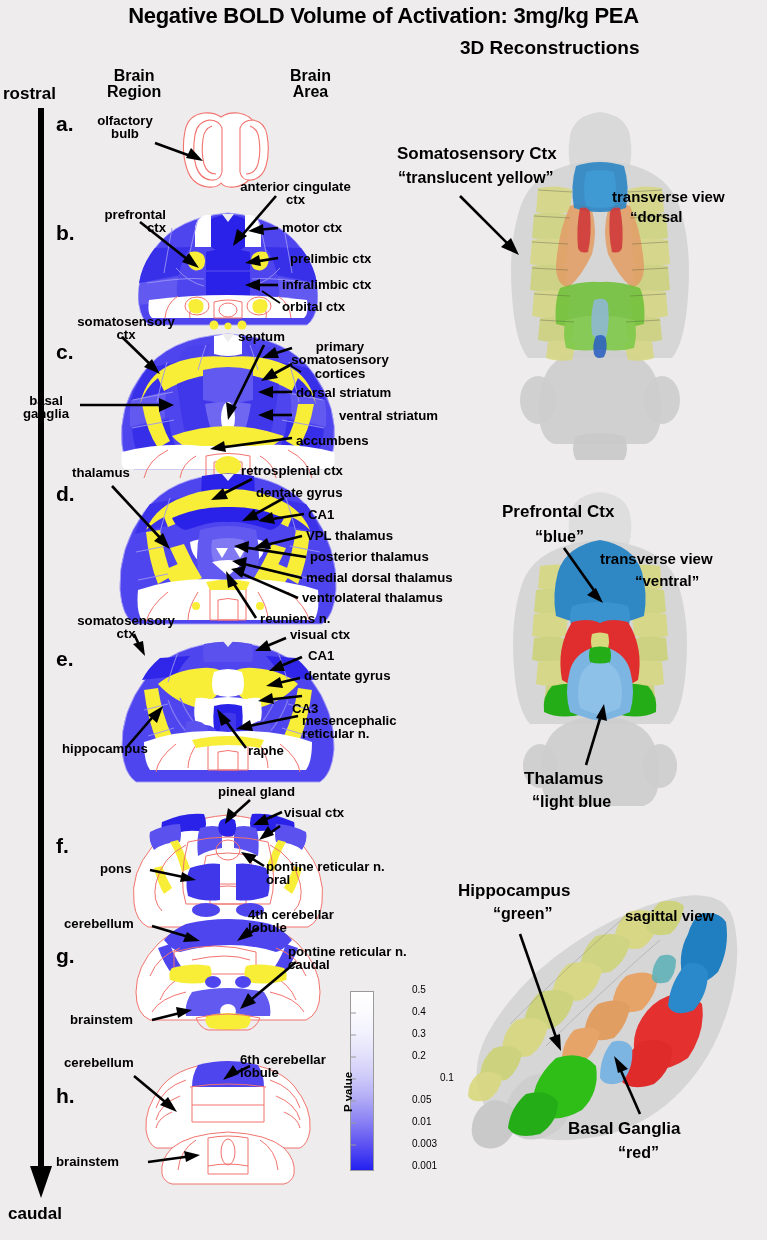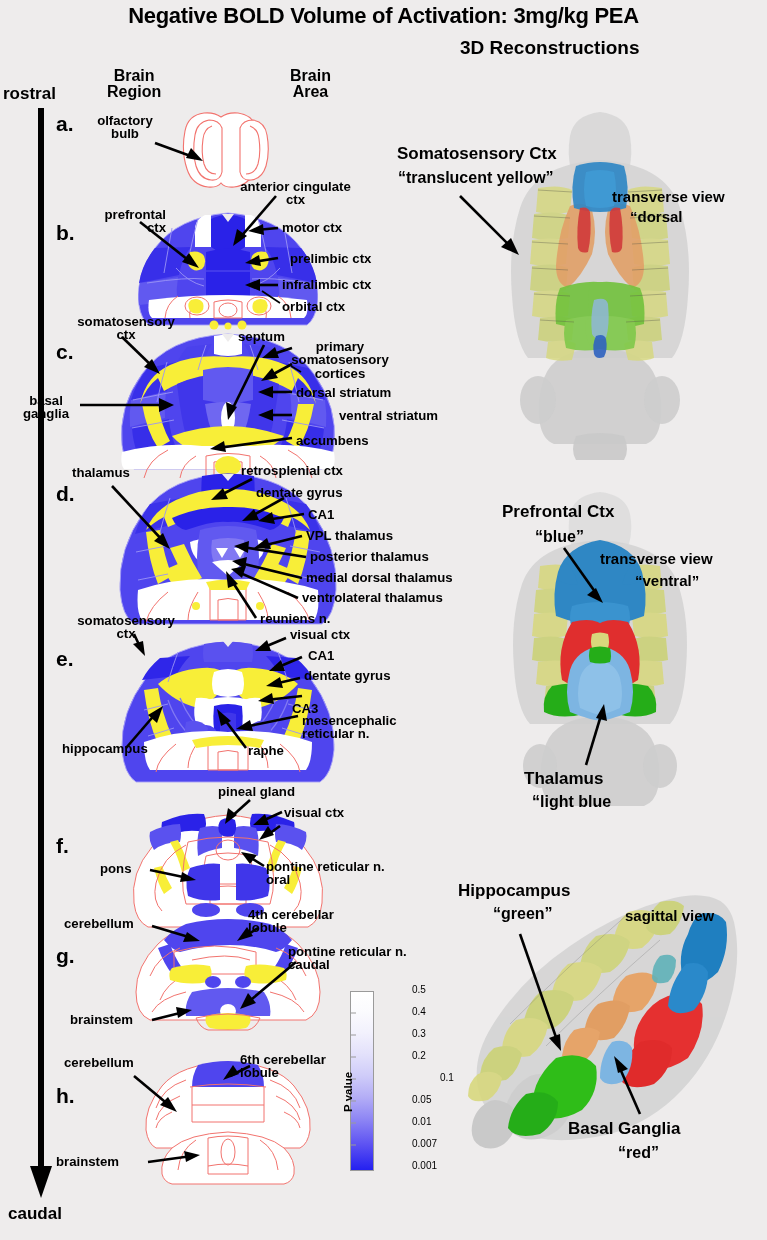"0.007" div.t { text: 0.007 -> 0.003 }
